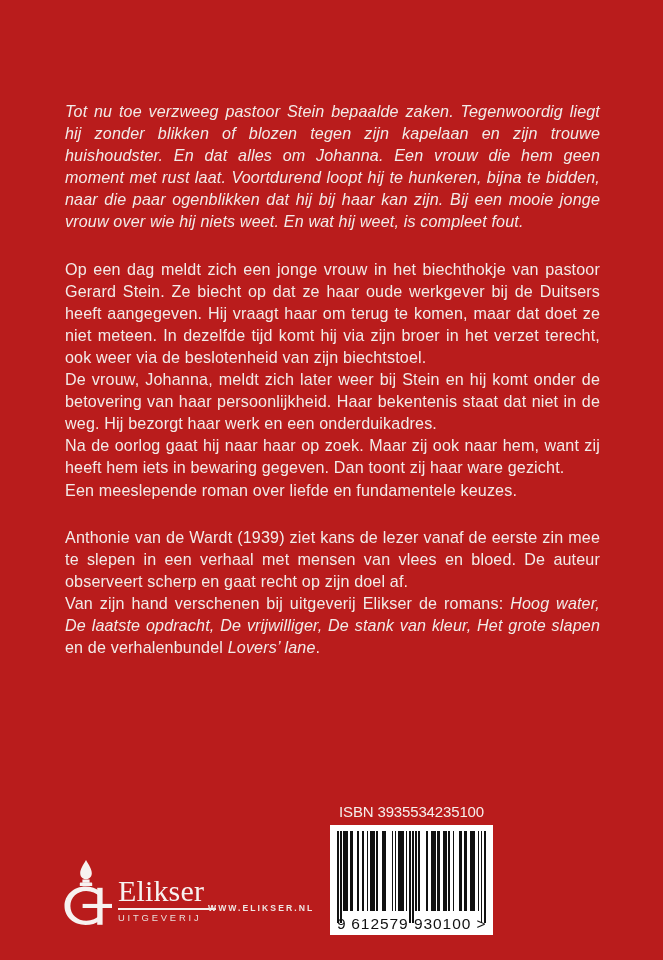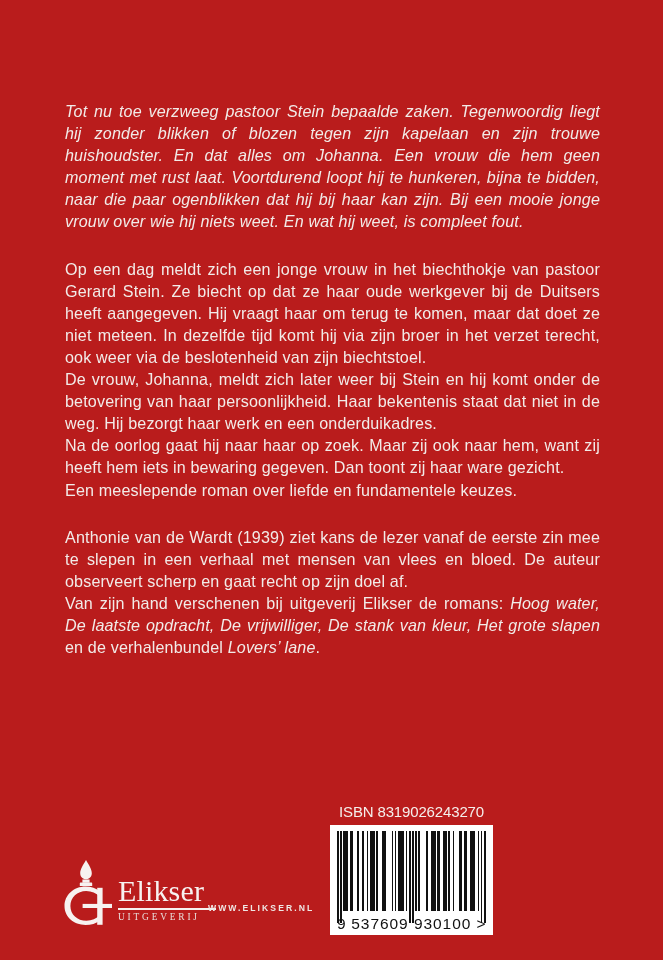"ISBN 8319026243270" div.isbn-text { text: 8319026243270 -> 3935534235100 }
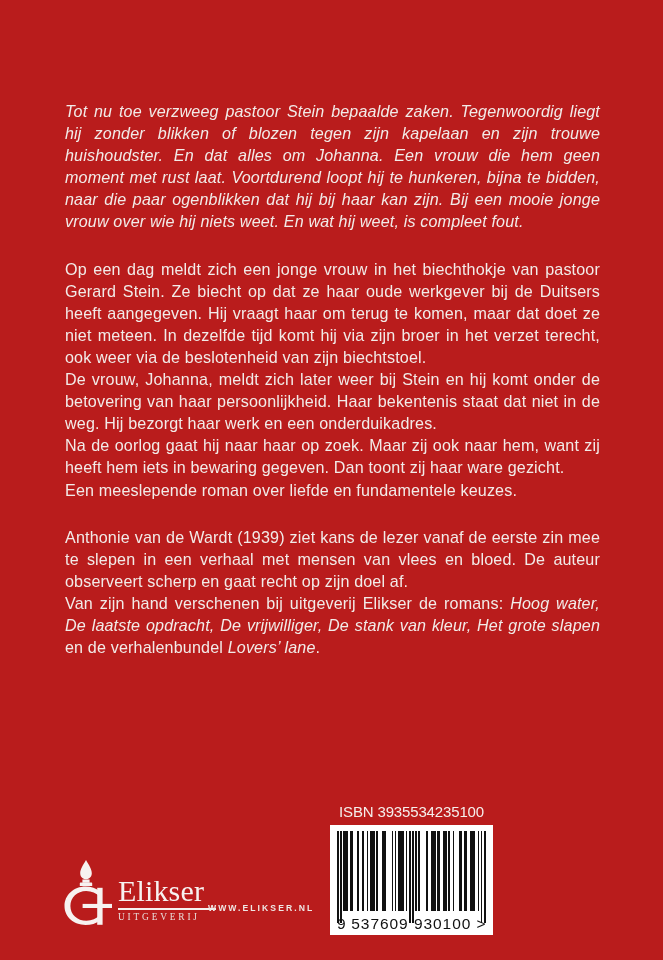"UITGEVERIJ" .logo-sub { font-family: Liberation Serif, serif -> Liberation Sans, sans-serif }
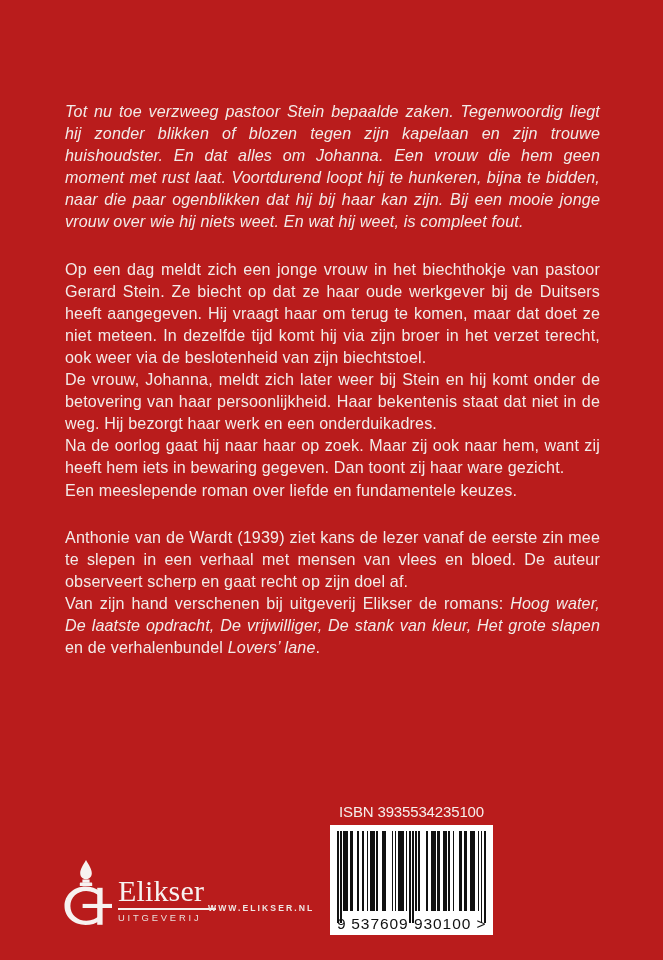"537609" span.d-mid { text: 537609 -> 612579 }
